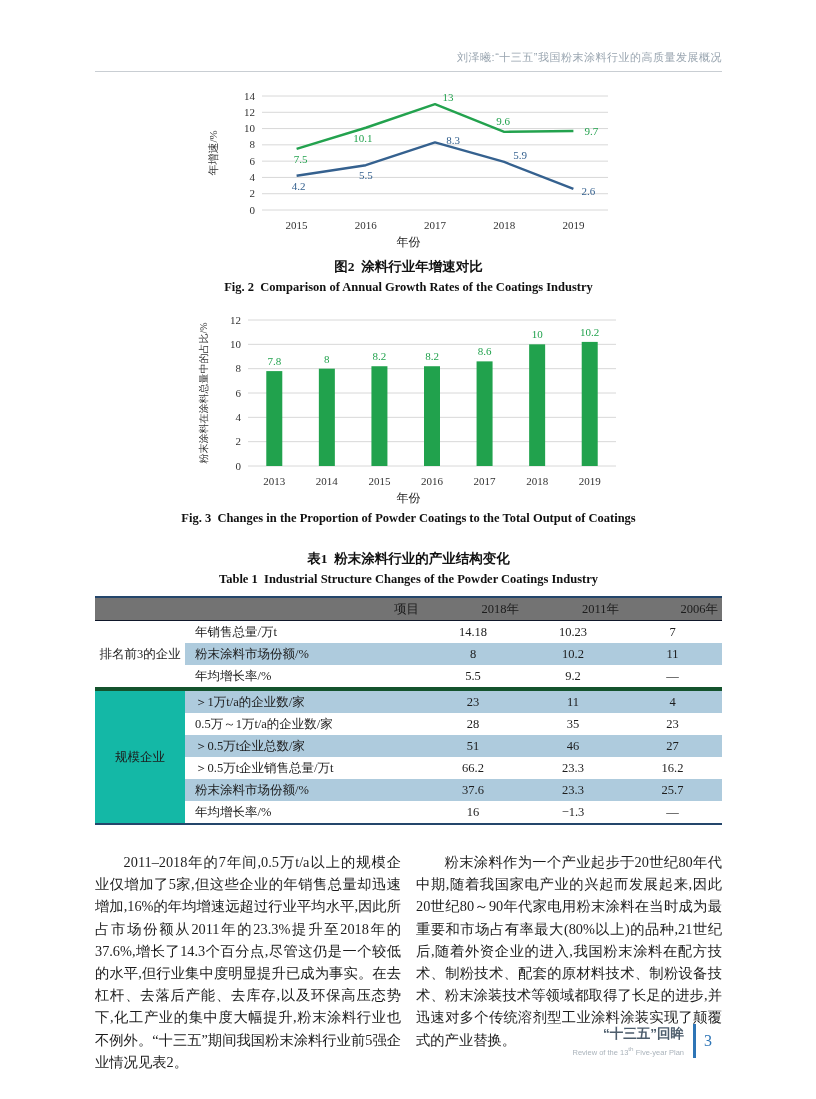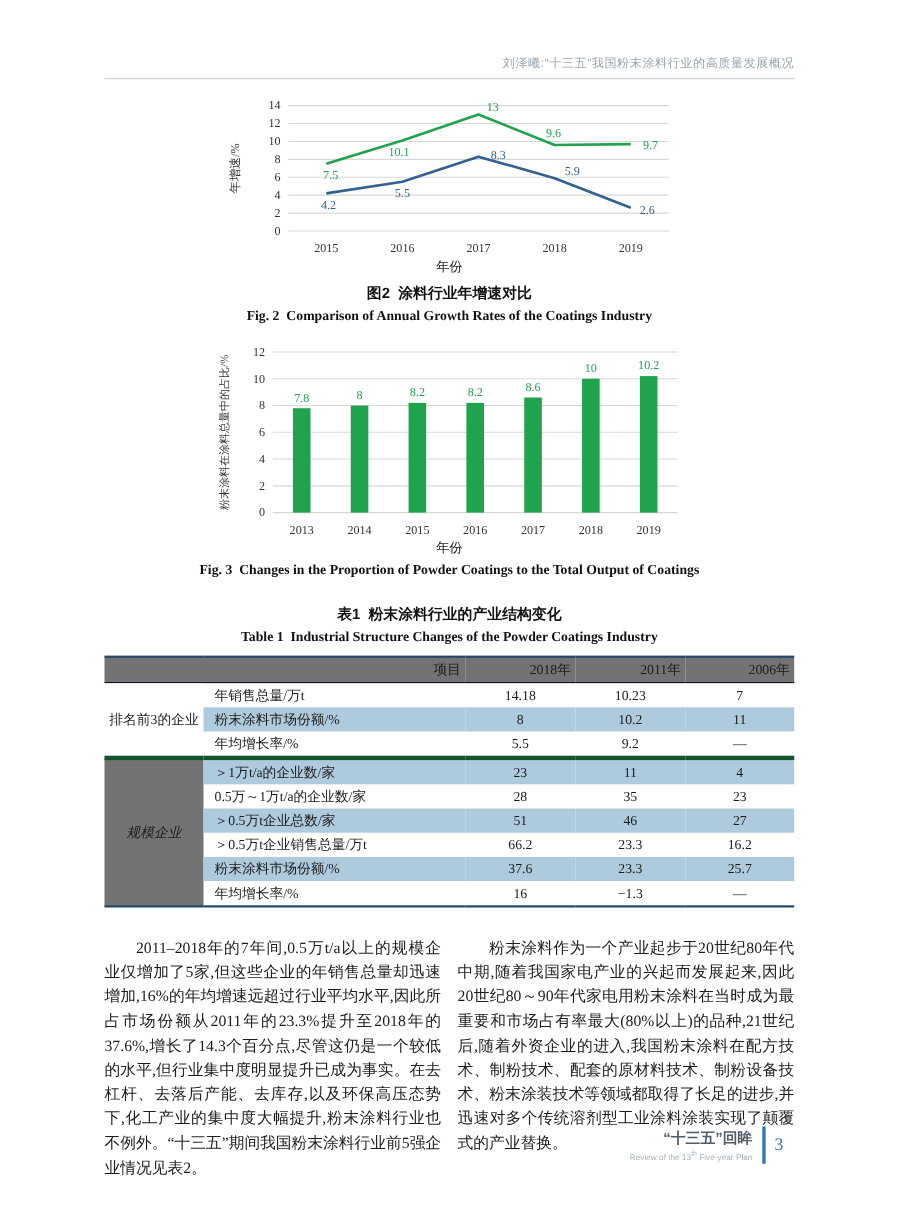"图2 涂料行业年增速对比" .cap-cn { font-family: Liberation Sans, sans-serif -> Liberation Serif, serif }
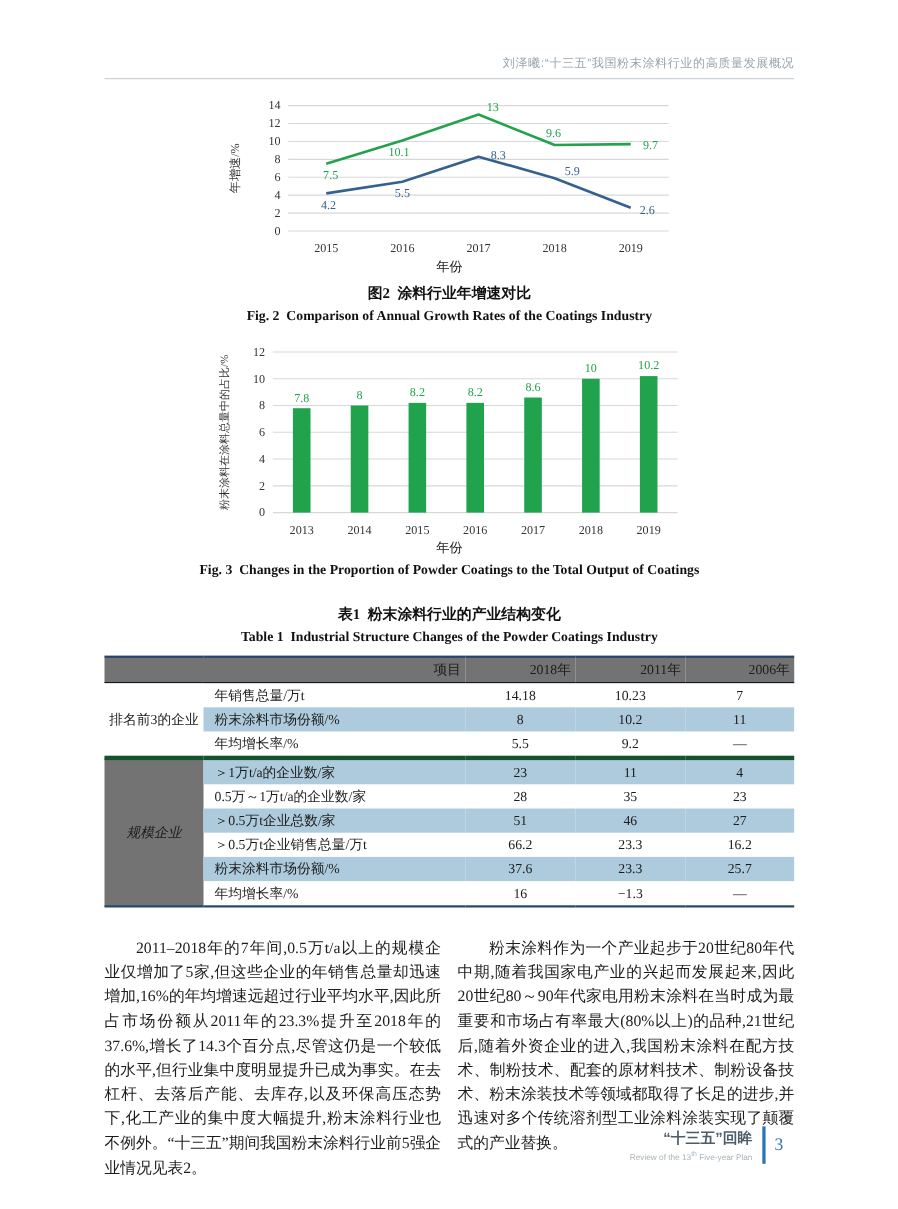"规模企业" table.t1 td.gblue { background: #737373 -> #14b8a6; font-style: italic -> none }
